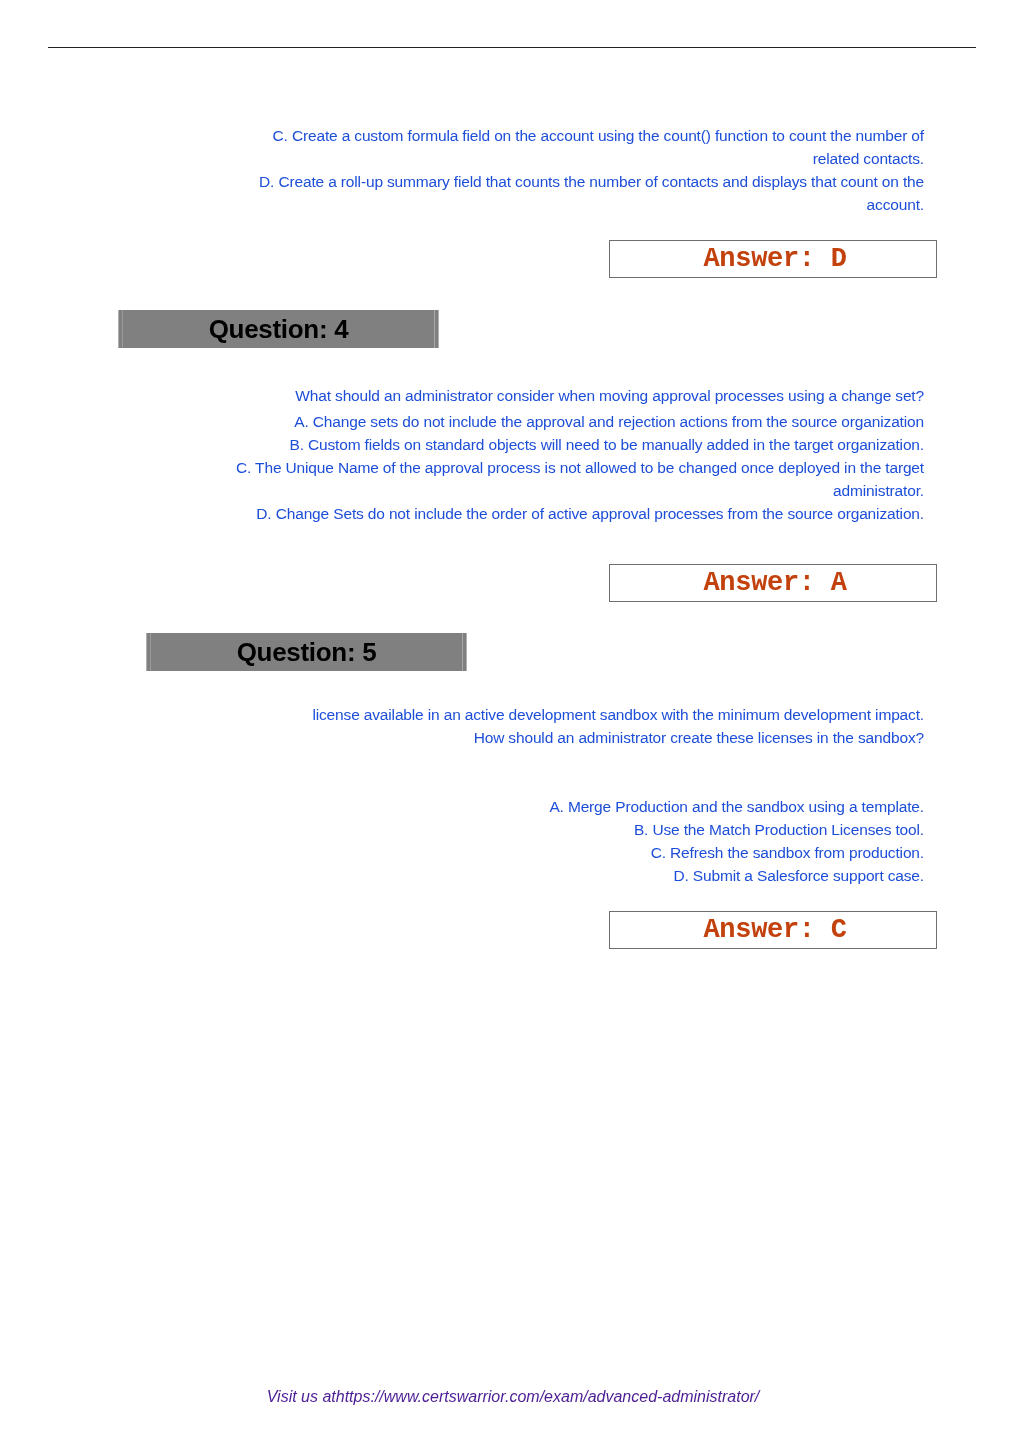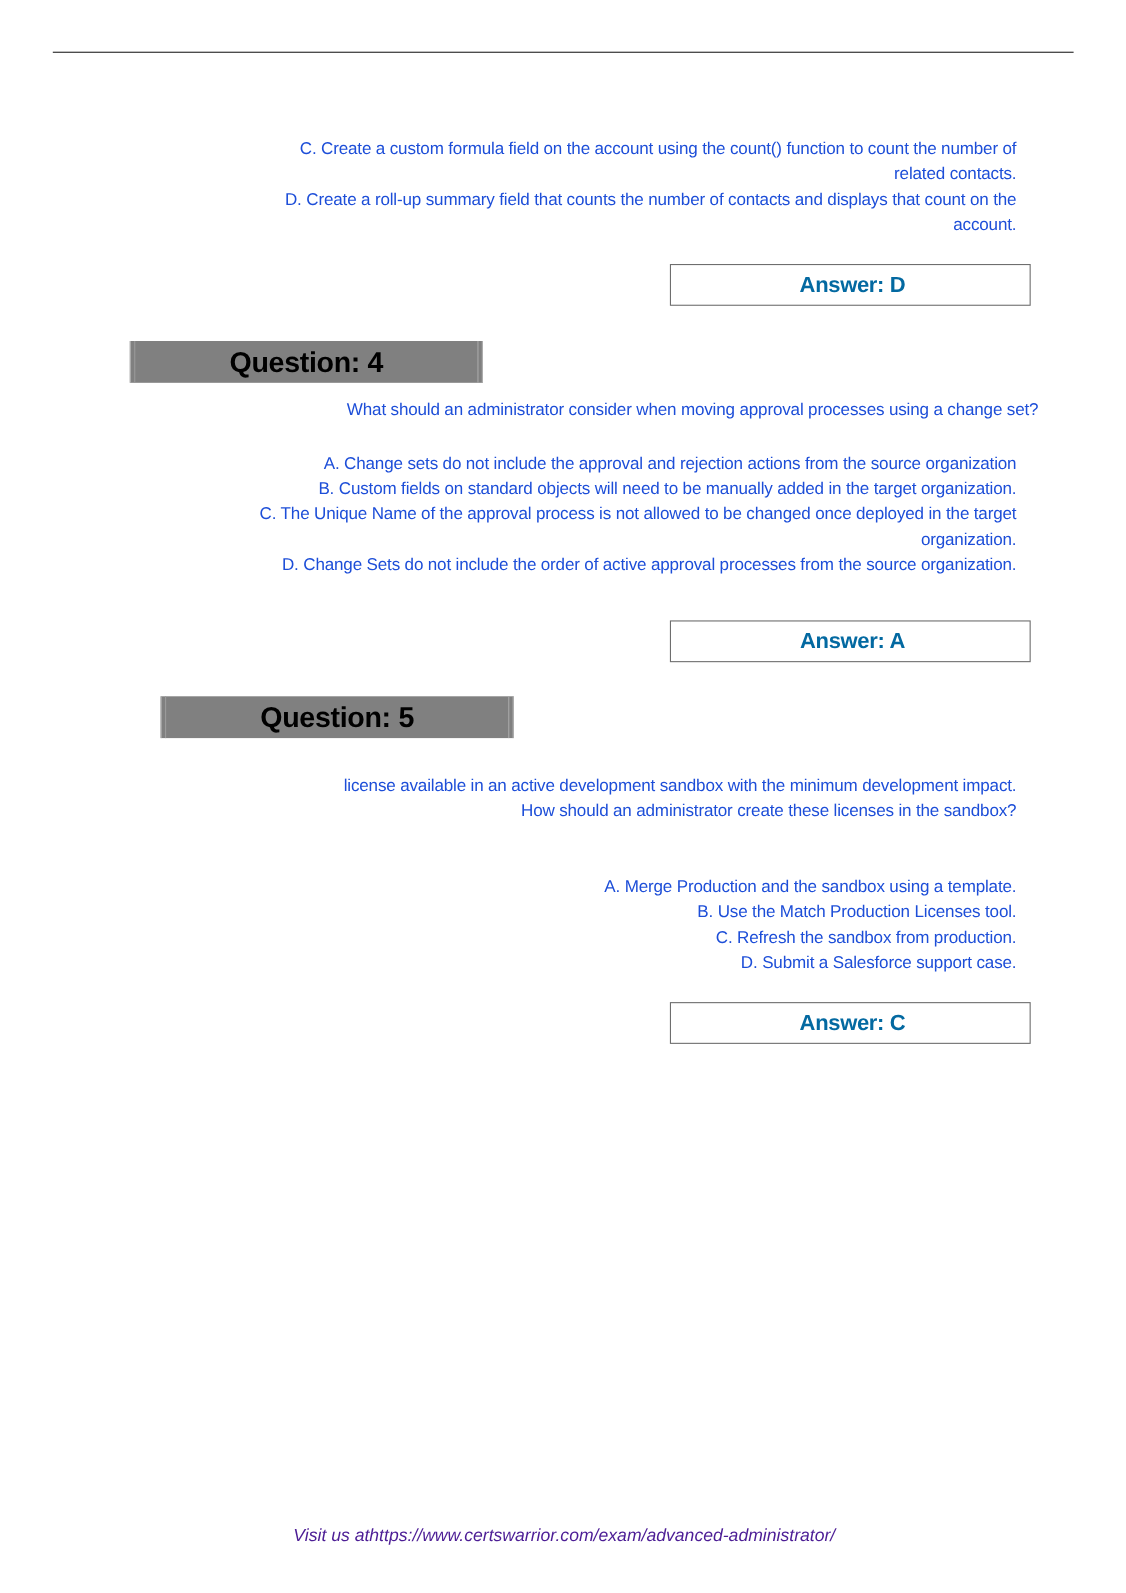"Answer: D" .answer-box span { color: #0369a1 -> #c2410c; font-family: Liberation Sans, sans-serif -> Liberation Mono, monospace; font-size: 20px -> 27px }
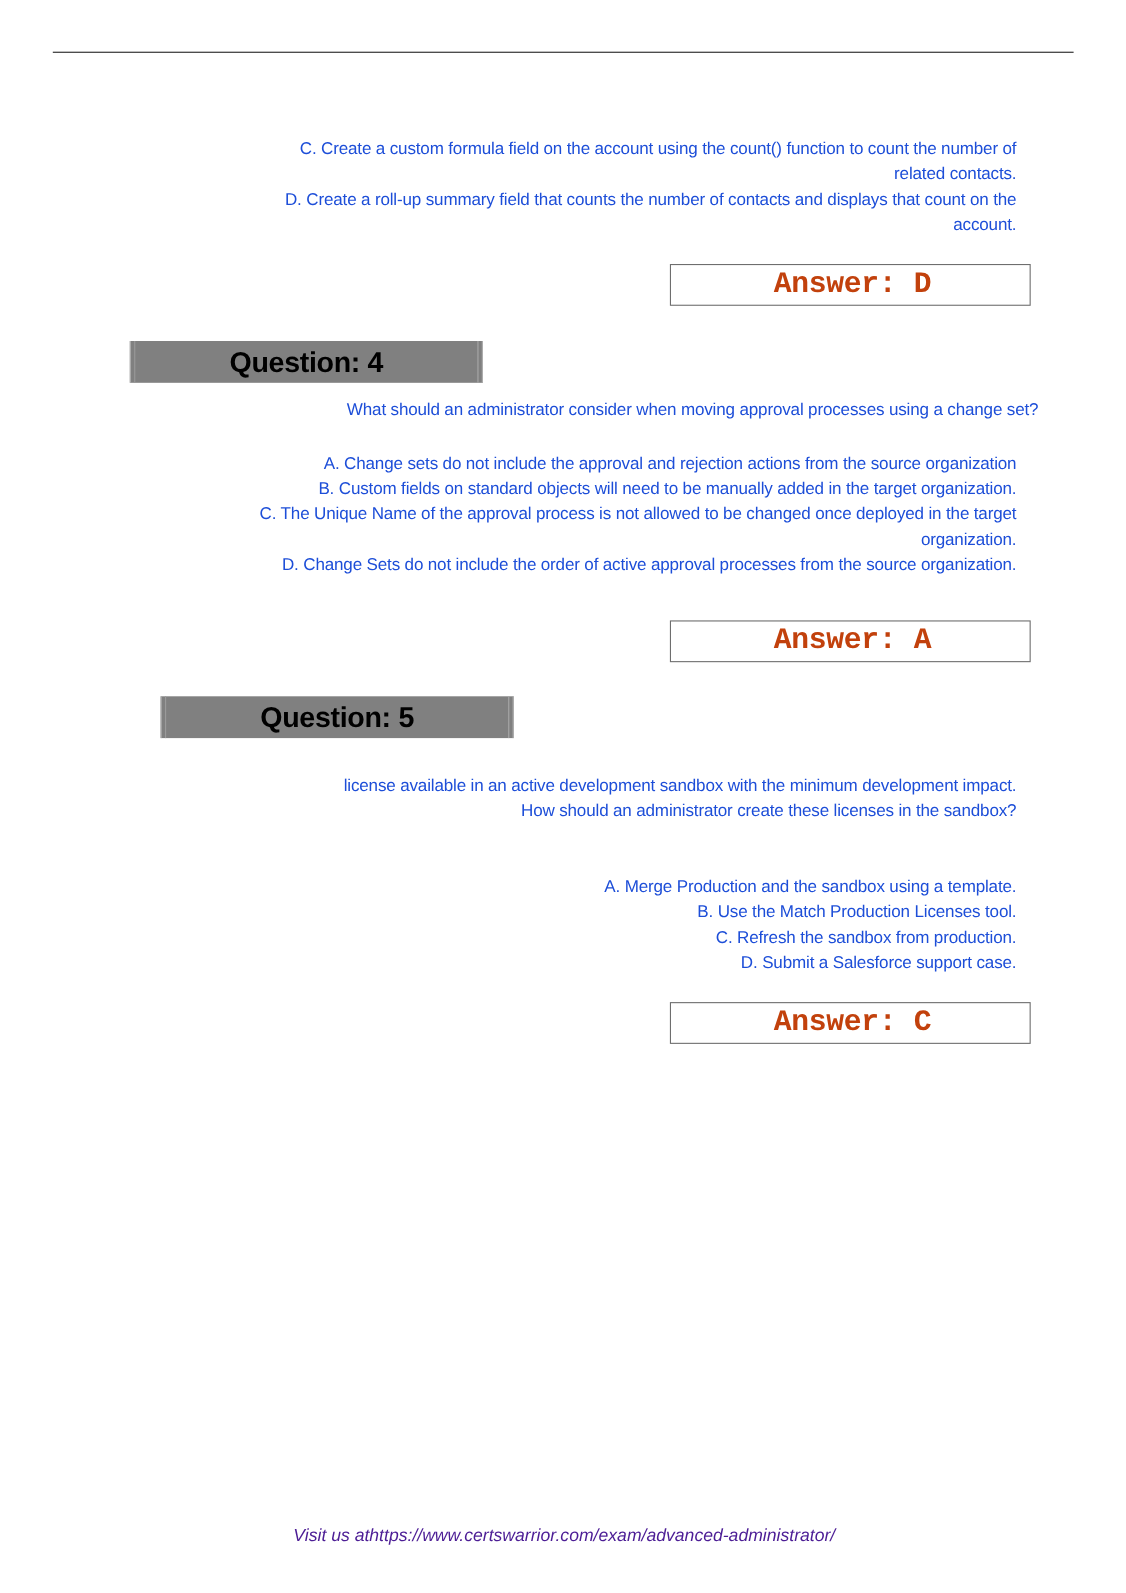"What should an administrator consider" div.para { margin-left: 20px -> none; top: 361px -> 384px }
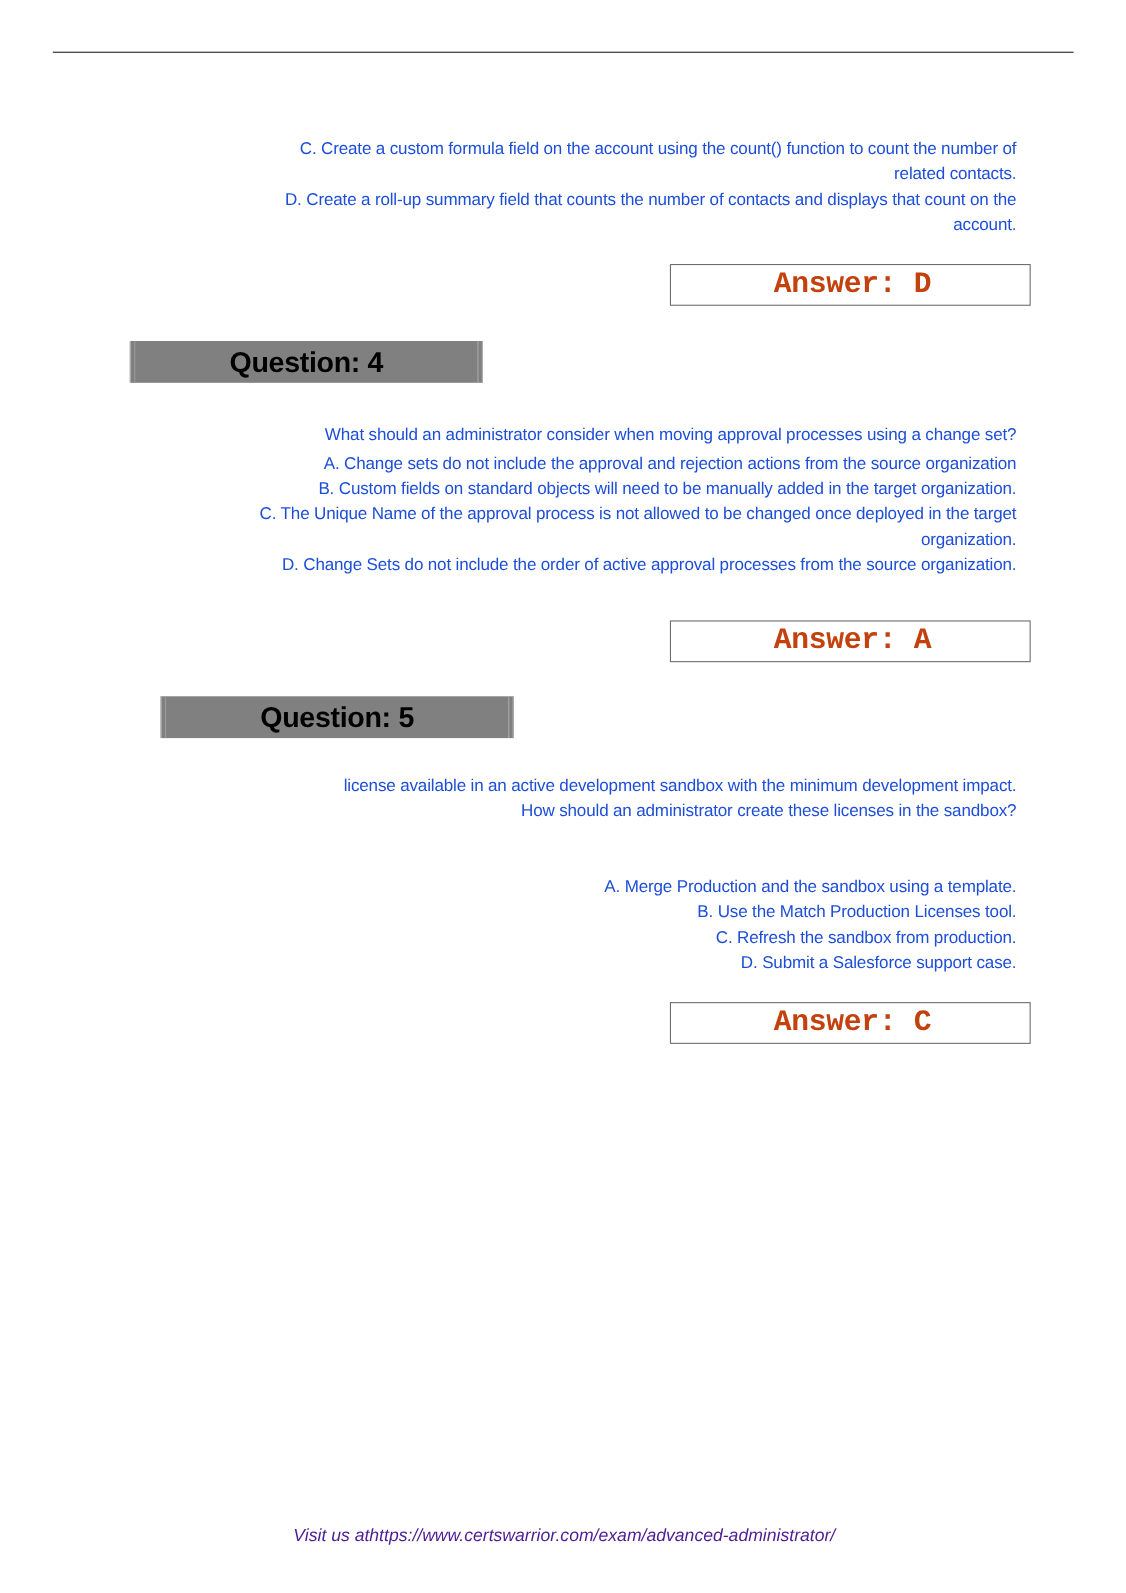"organization." span.line { text: organization -> administrator }
